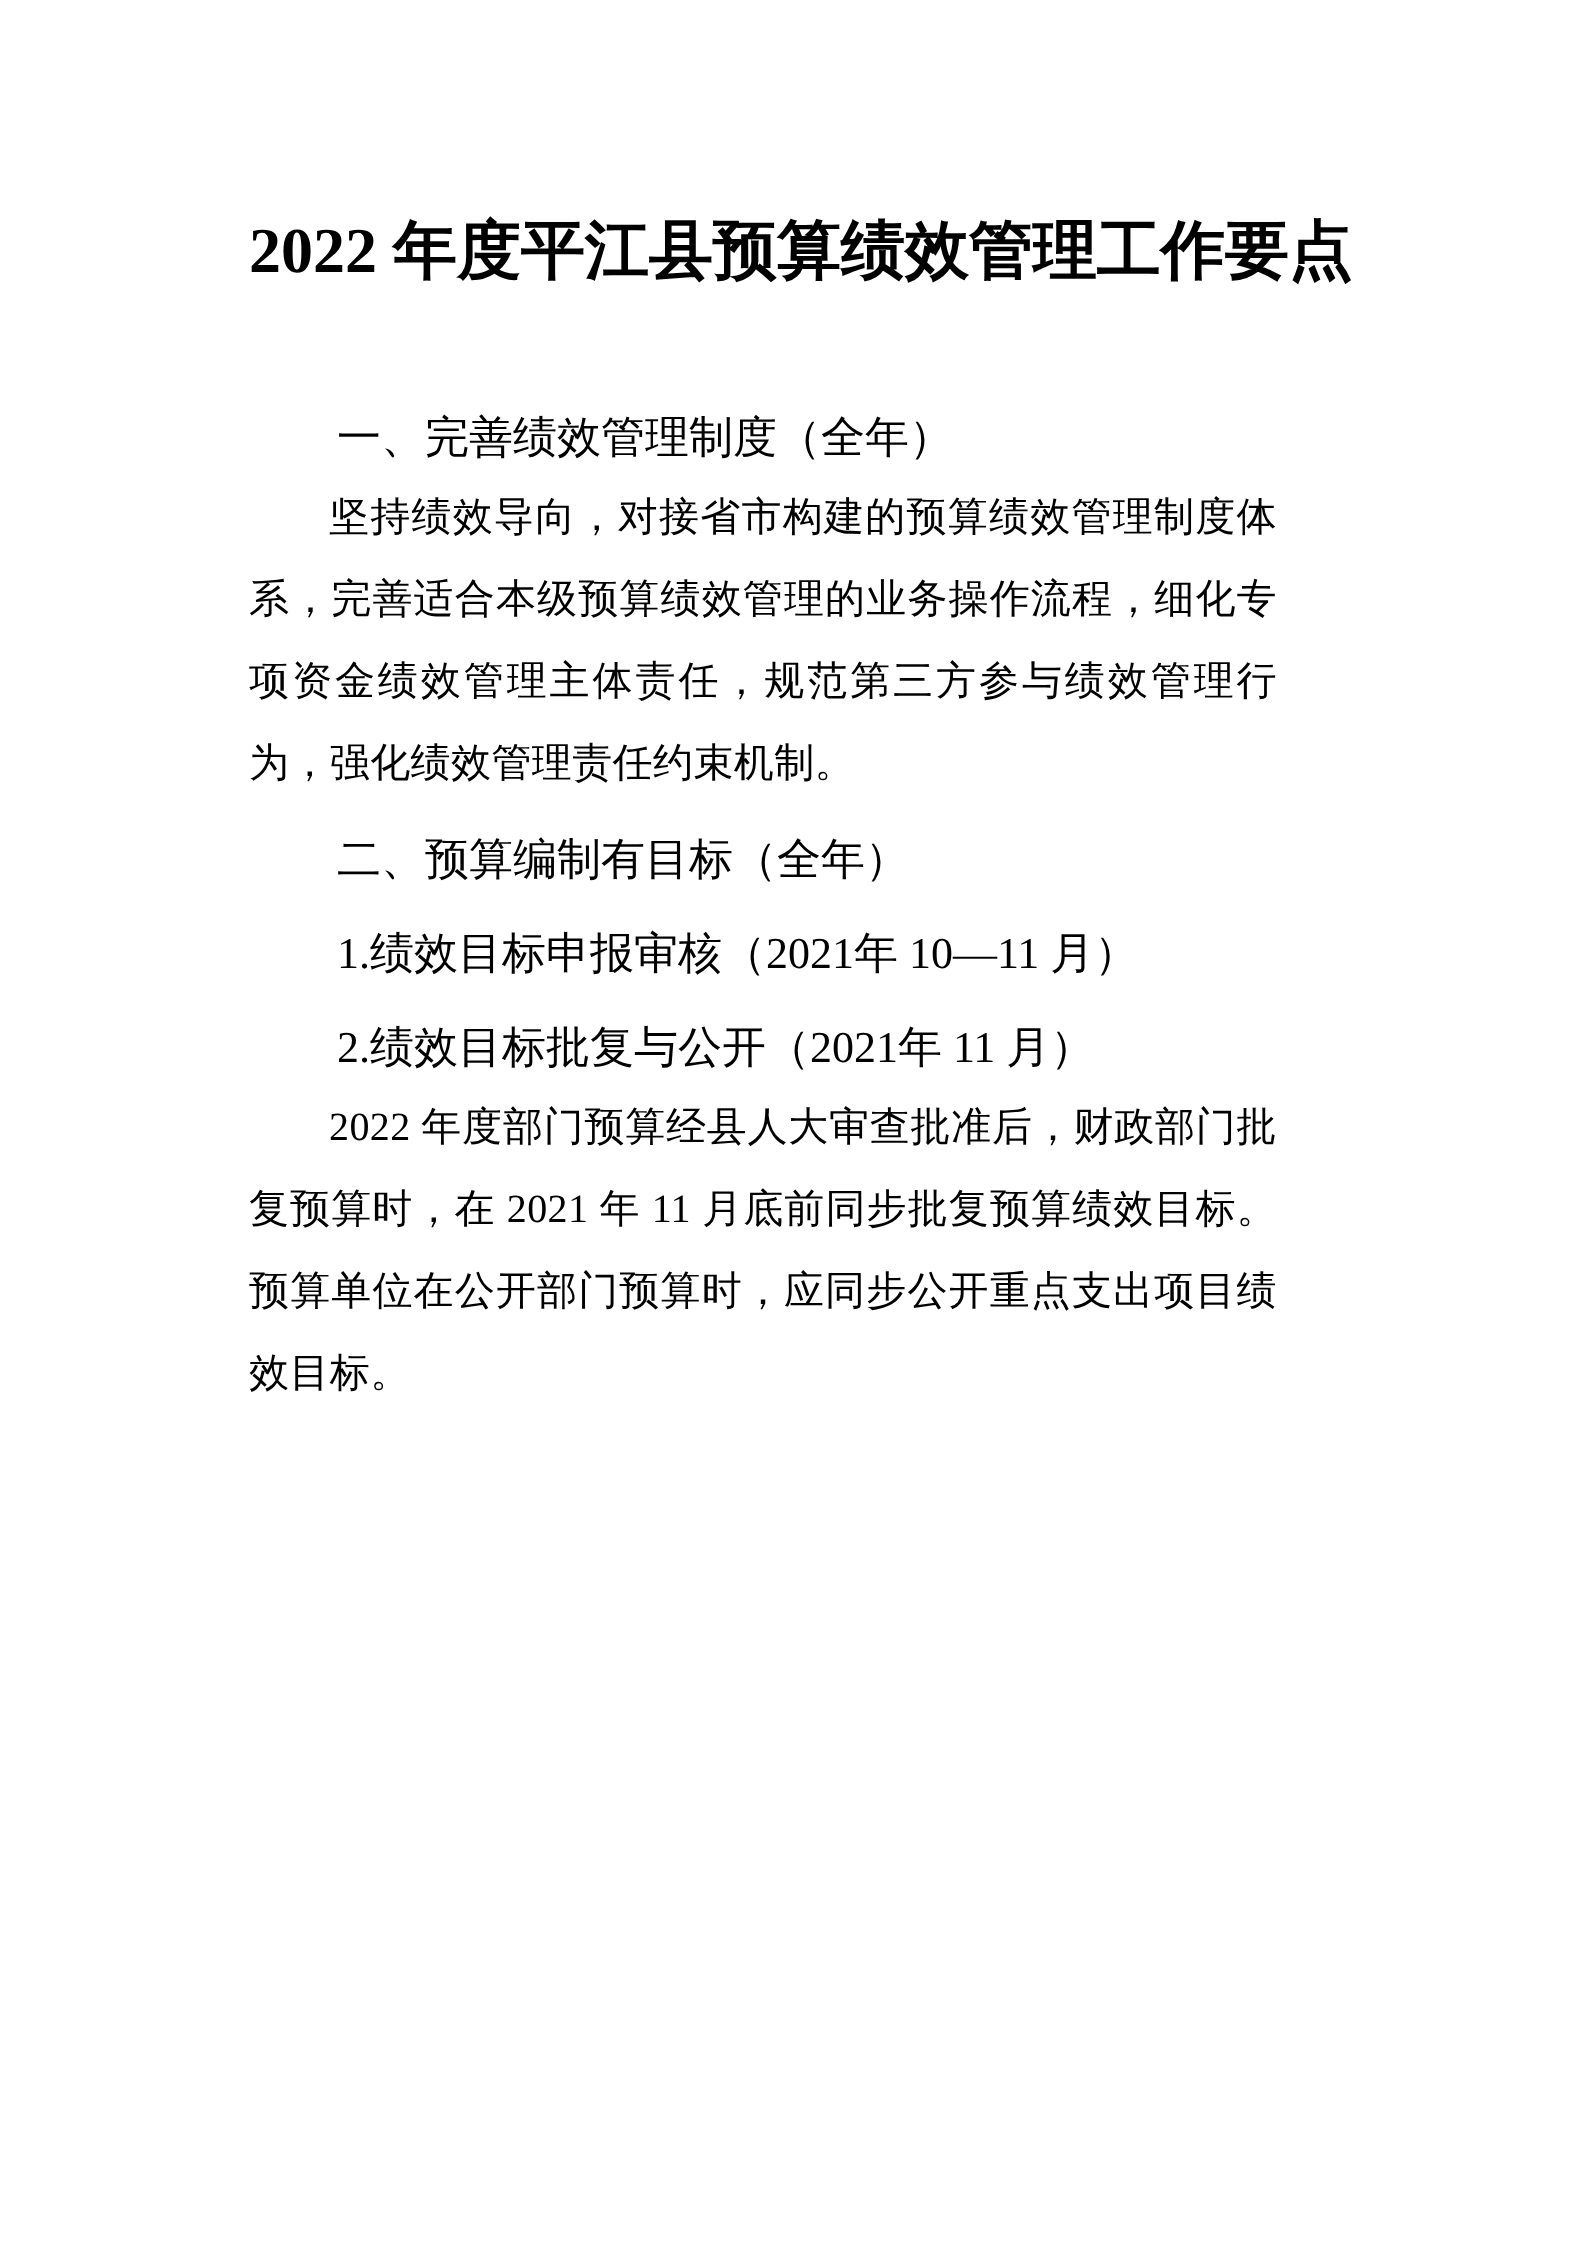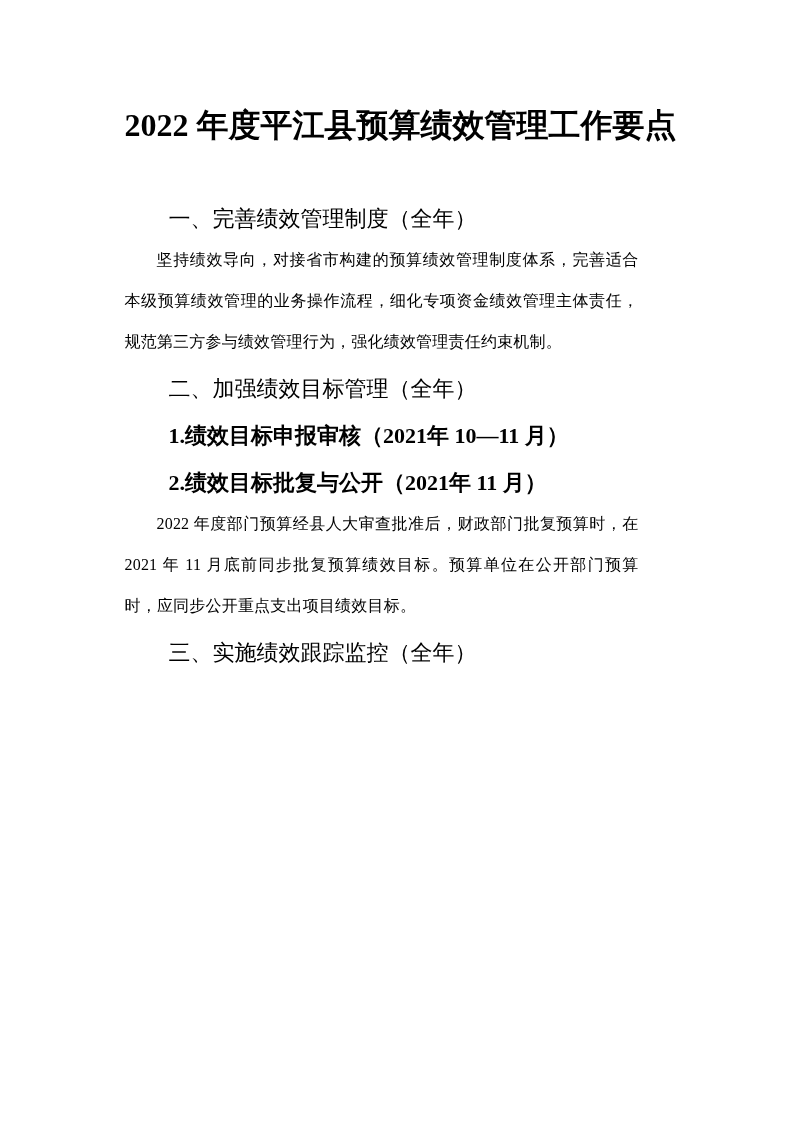"坚持绩效导向，对接省市构建的预算绩效管理制度体系，完善适合本级预算绩效管理的业务" .body-para { font-size: 16px -> 20px }
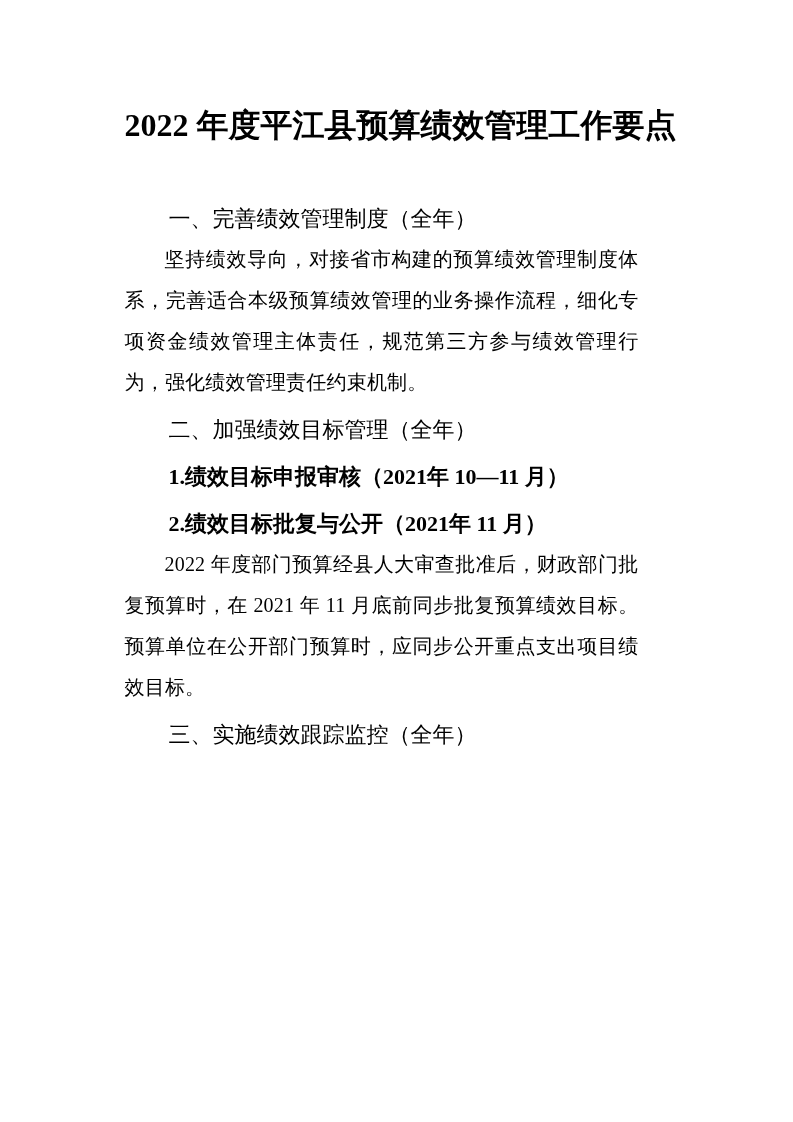"二、加强绩效目标管理（全年）" h2.section-heading { text: 加强绩效目标管理 -> 预算编制有目标 }
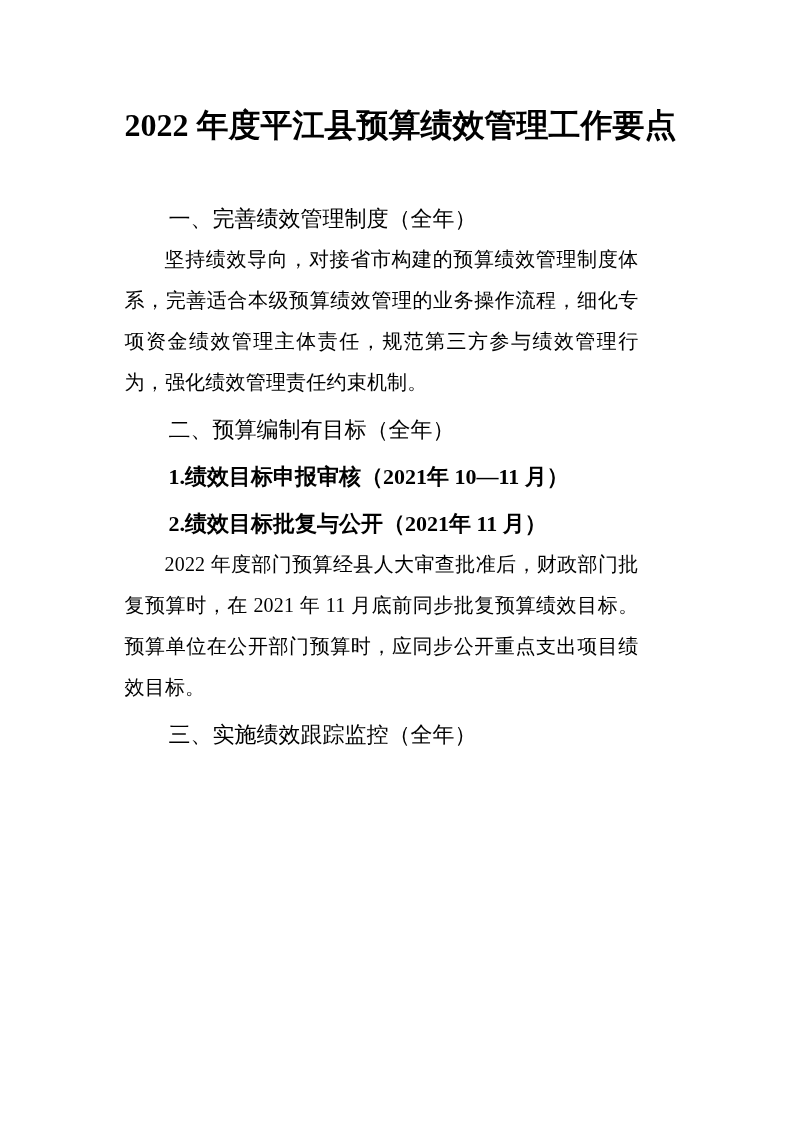"1.绩效目标申报审核（2021年 10—11 月）" .sub-heading { font-weight: bold -> normal }
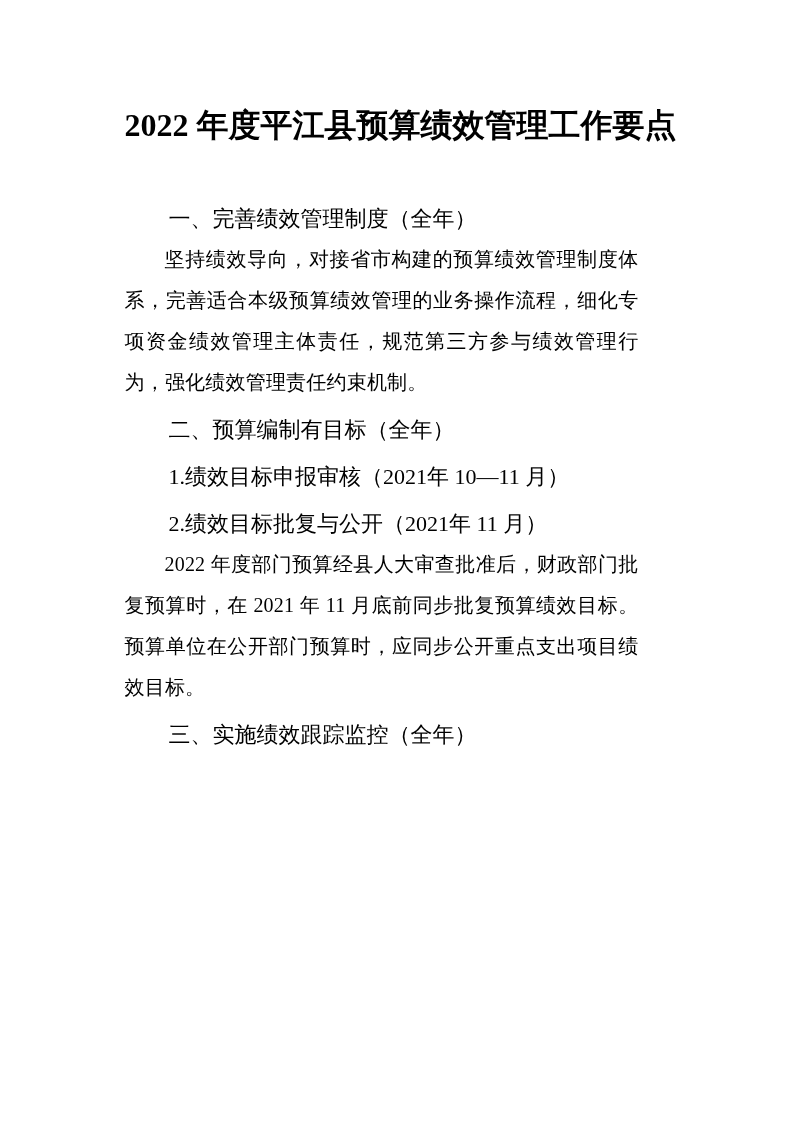"三、实施绩效跟踪监控（全年）" h2.section-heading { html: <h2>三、实施绩效跟踪监控（全年）</h2> -> none }
